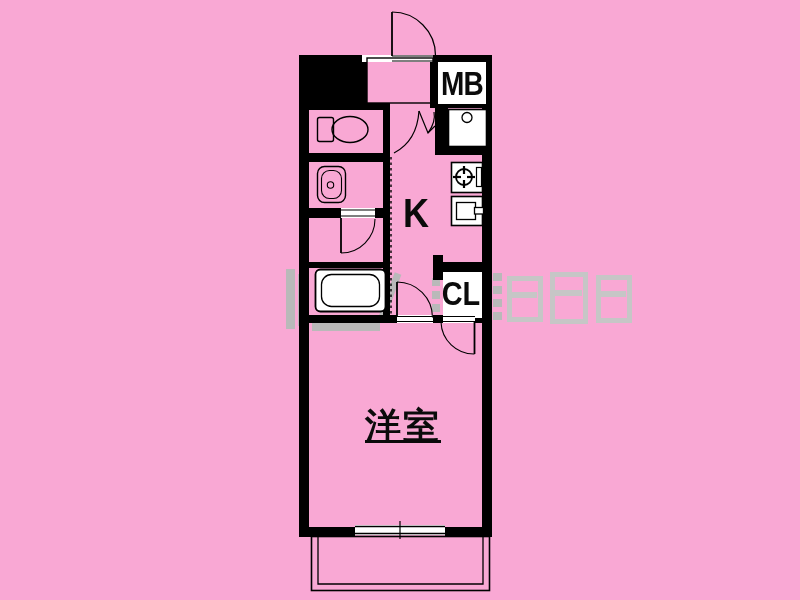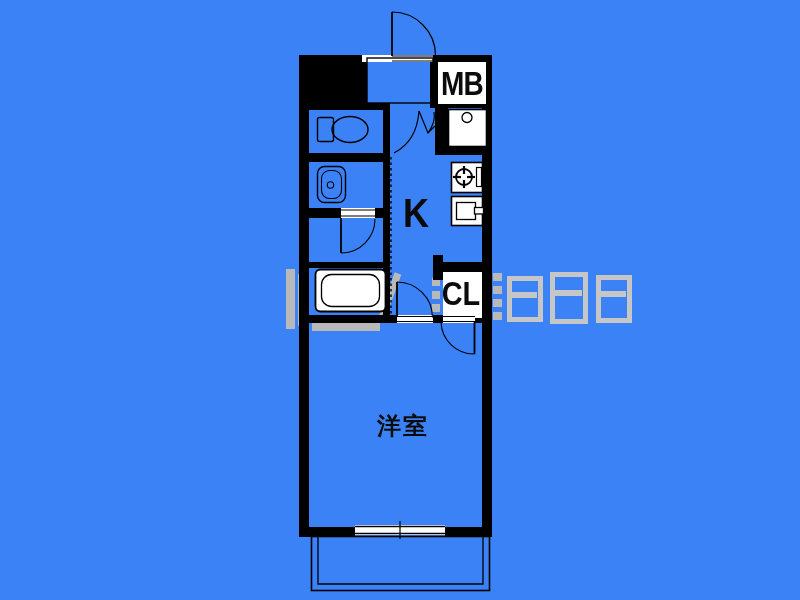"MB" .stage { background: #3b82f6 -> #f9a8d4 }
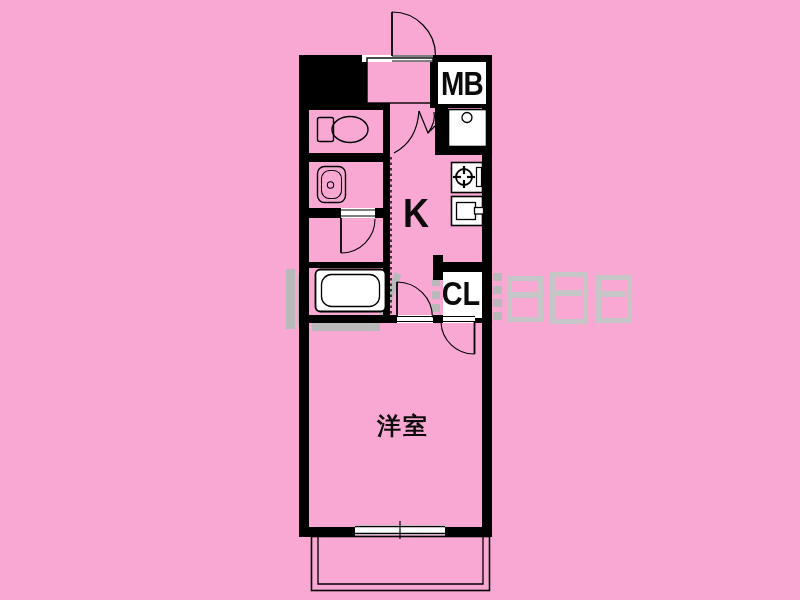"洋室" .label-room { font-size: 24px -> 36px; text-decoration: none -> underline }
